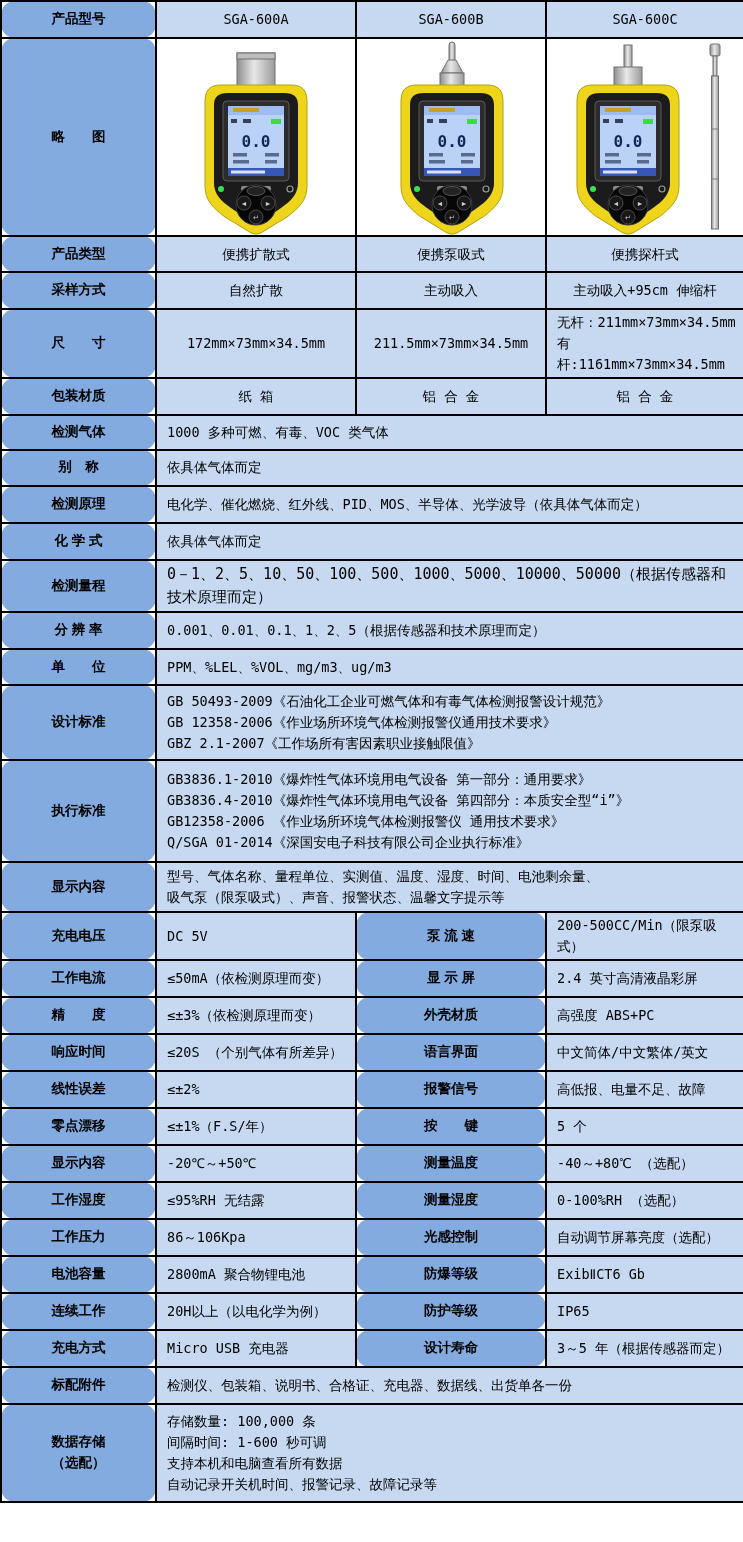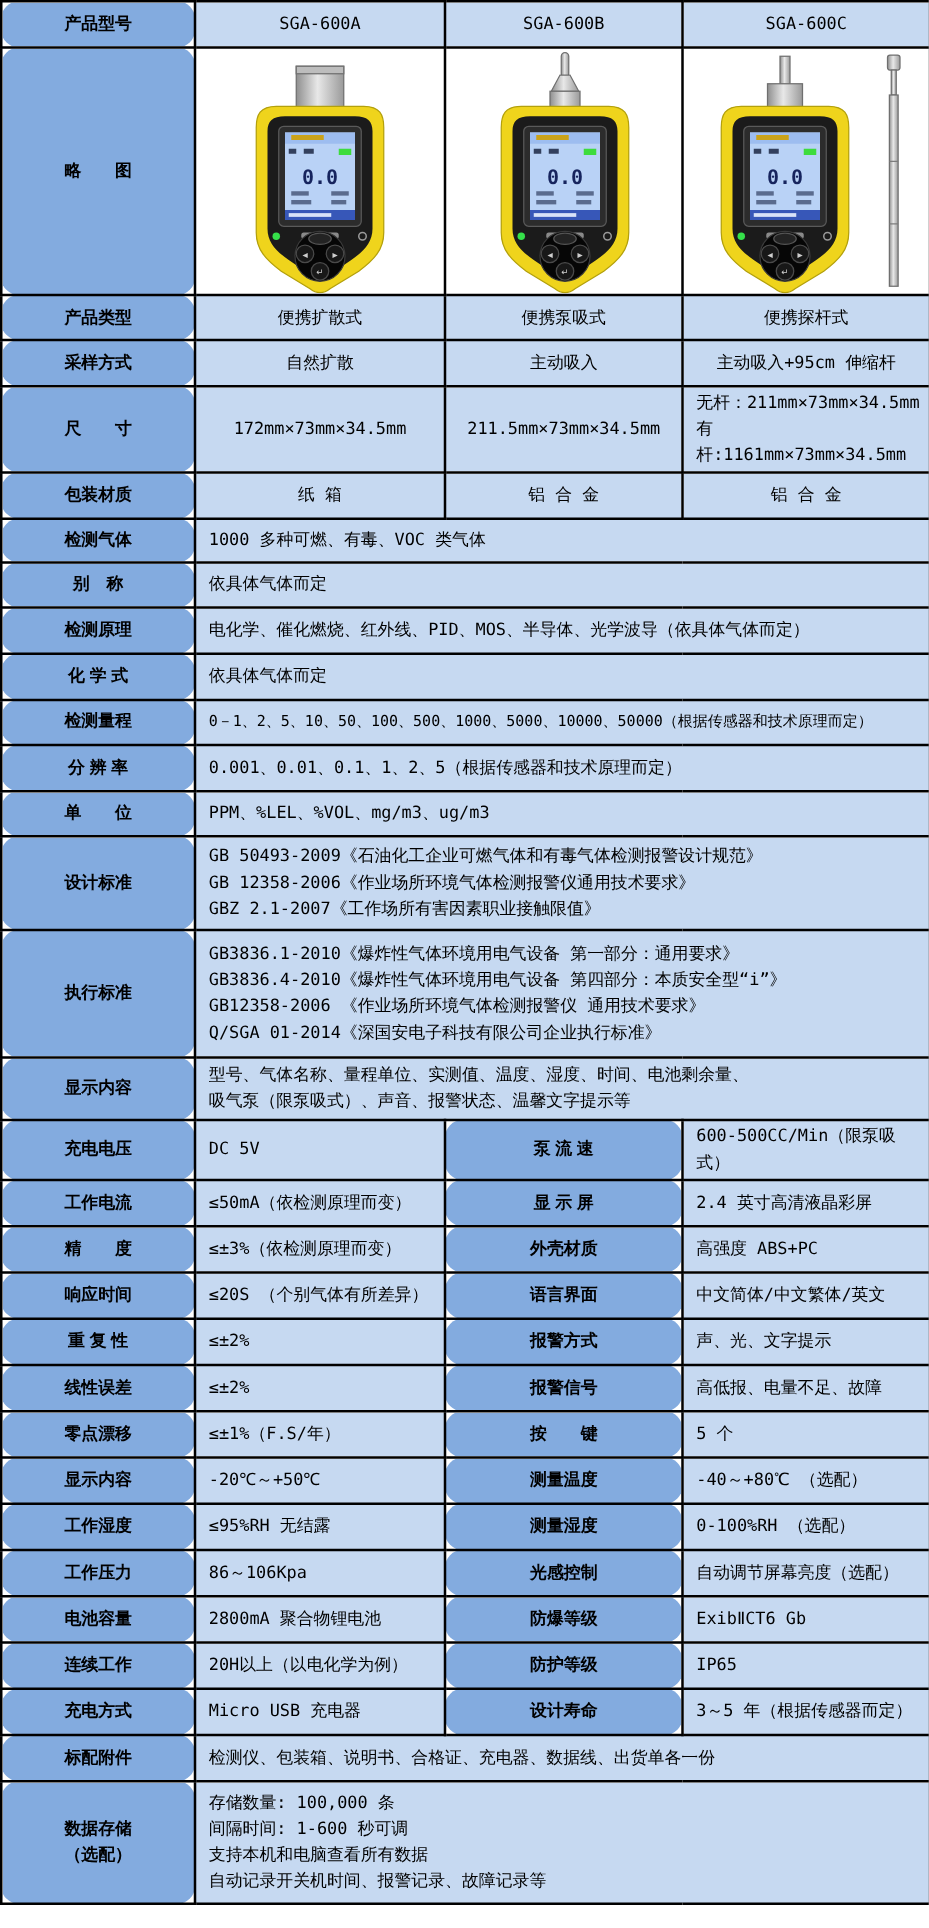"0－1、2、5、10、50、100、500、1000、5000、10000、50" td.val { font-size: 12px -> 15px }
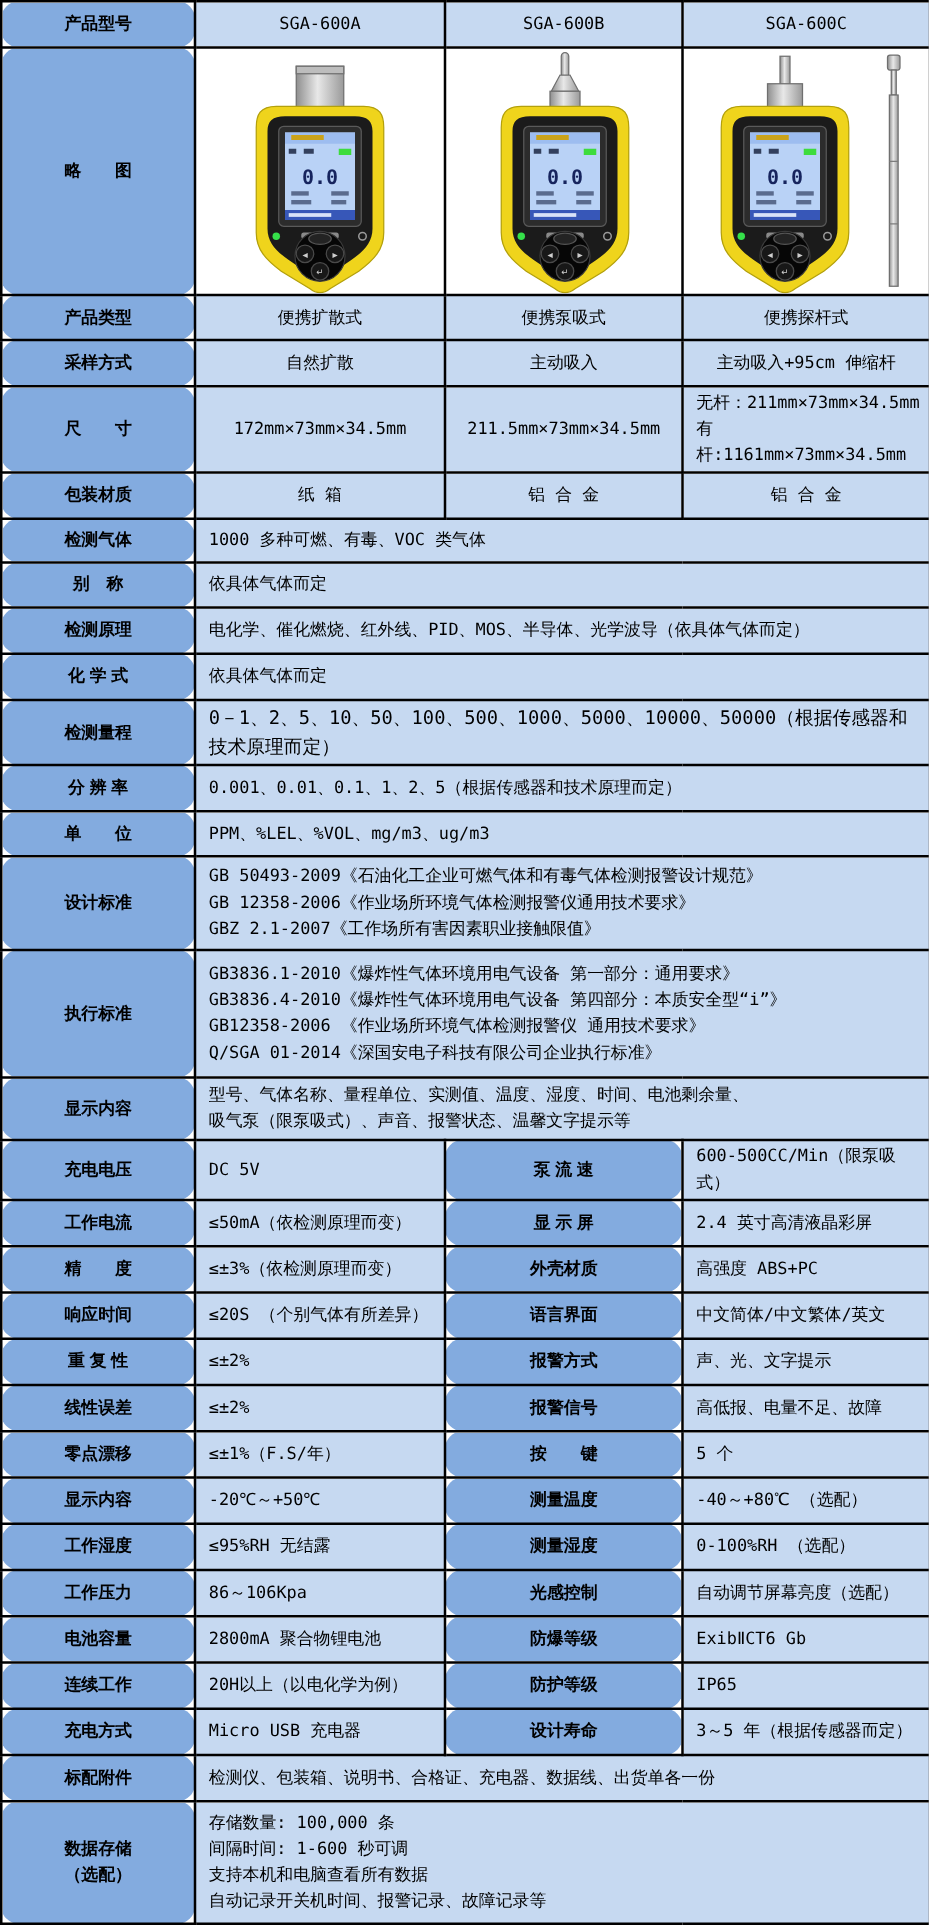"600-500CC/Min（限泵吸式）" td.val { text: 600-500CC/Min -> 200-500CC/Min }
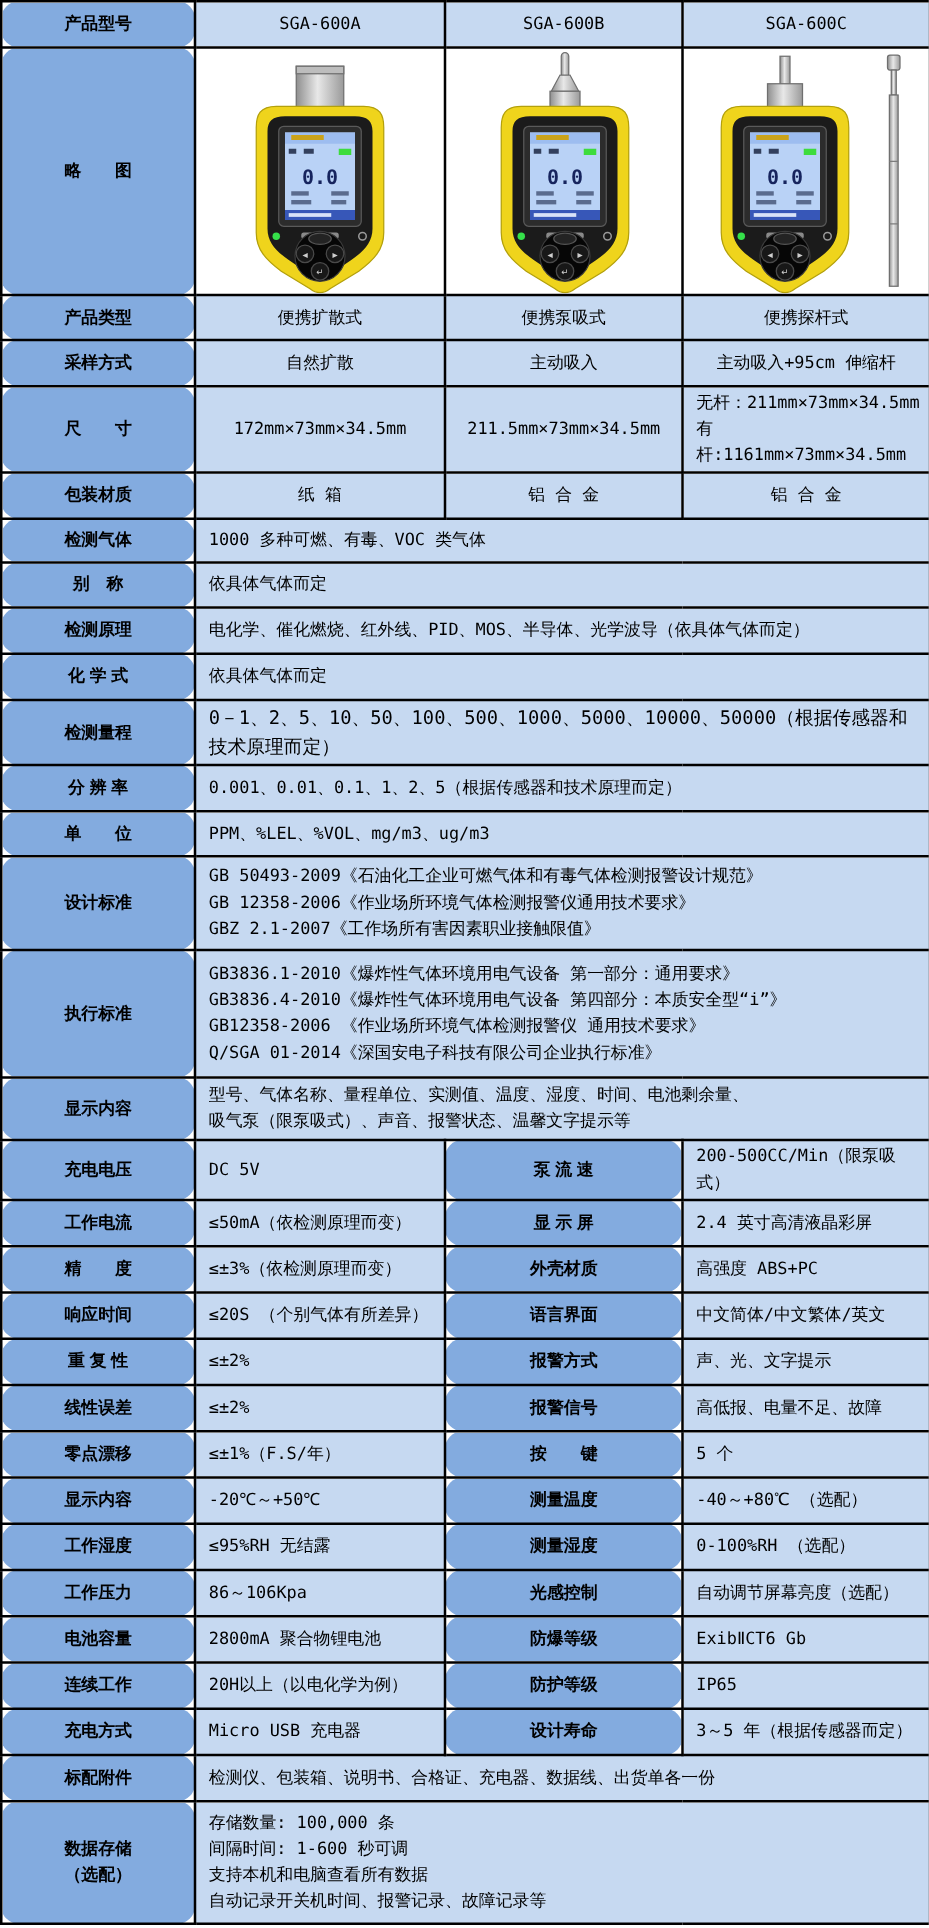"重 复 性" tr.h37 { html: <tr> <td>重 复 性</td> <td>≤±2%</td> <td>报警方式</td> <td>声、光、文字提示</td> </tr> -> none }
